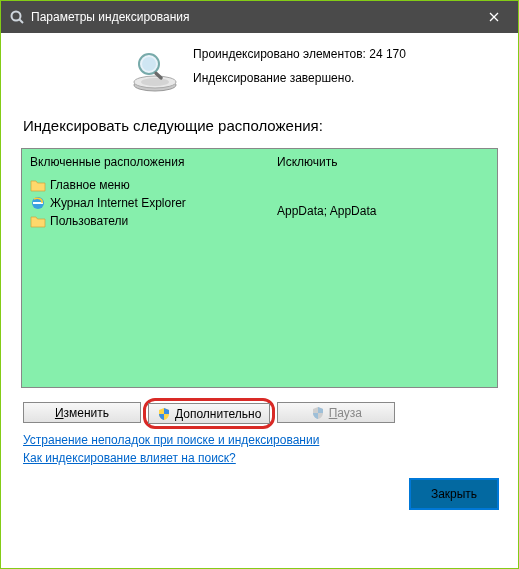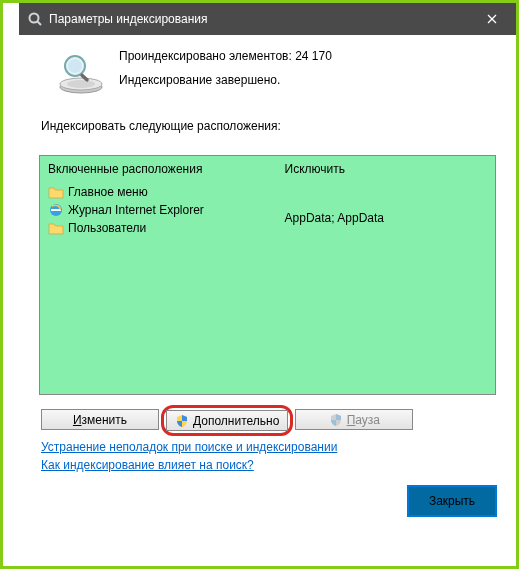"Параметры индексирования" .window { border: 3px solid #84cc16 -> 1px solid #84cc16; padding-left: 16px -> none }
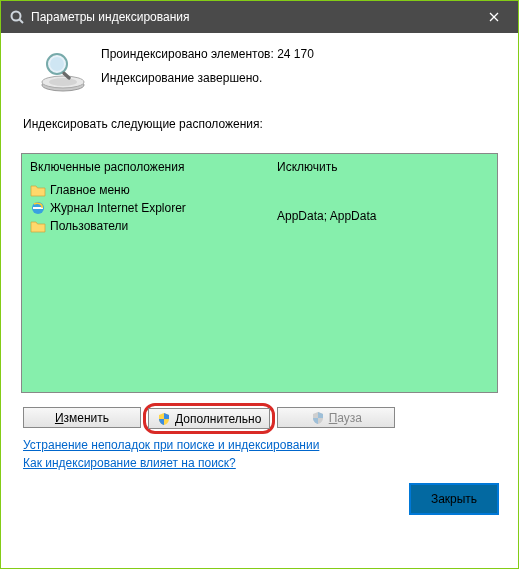"Проиндексировано элементов: 24 170" .status-row { justify-content: none -> center }
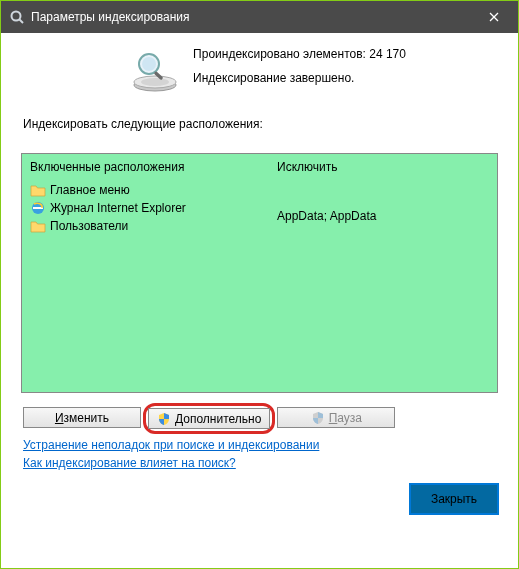"Индексировать следующие расположения:" .section-label { font-size: 12px -> 15px; margin: 8px 0 22px 2px -> 8px 0 14px 2px }
